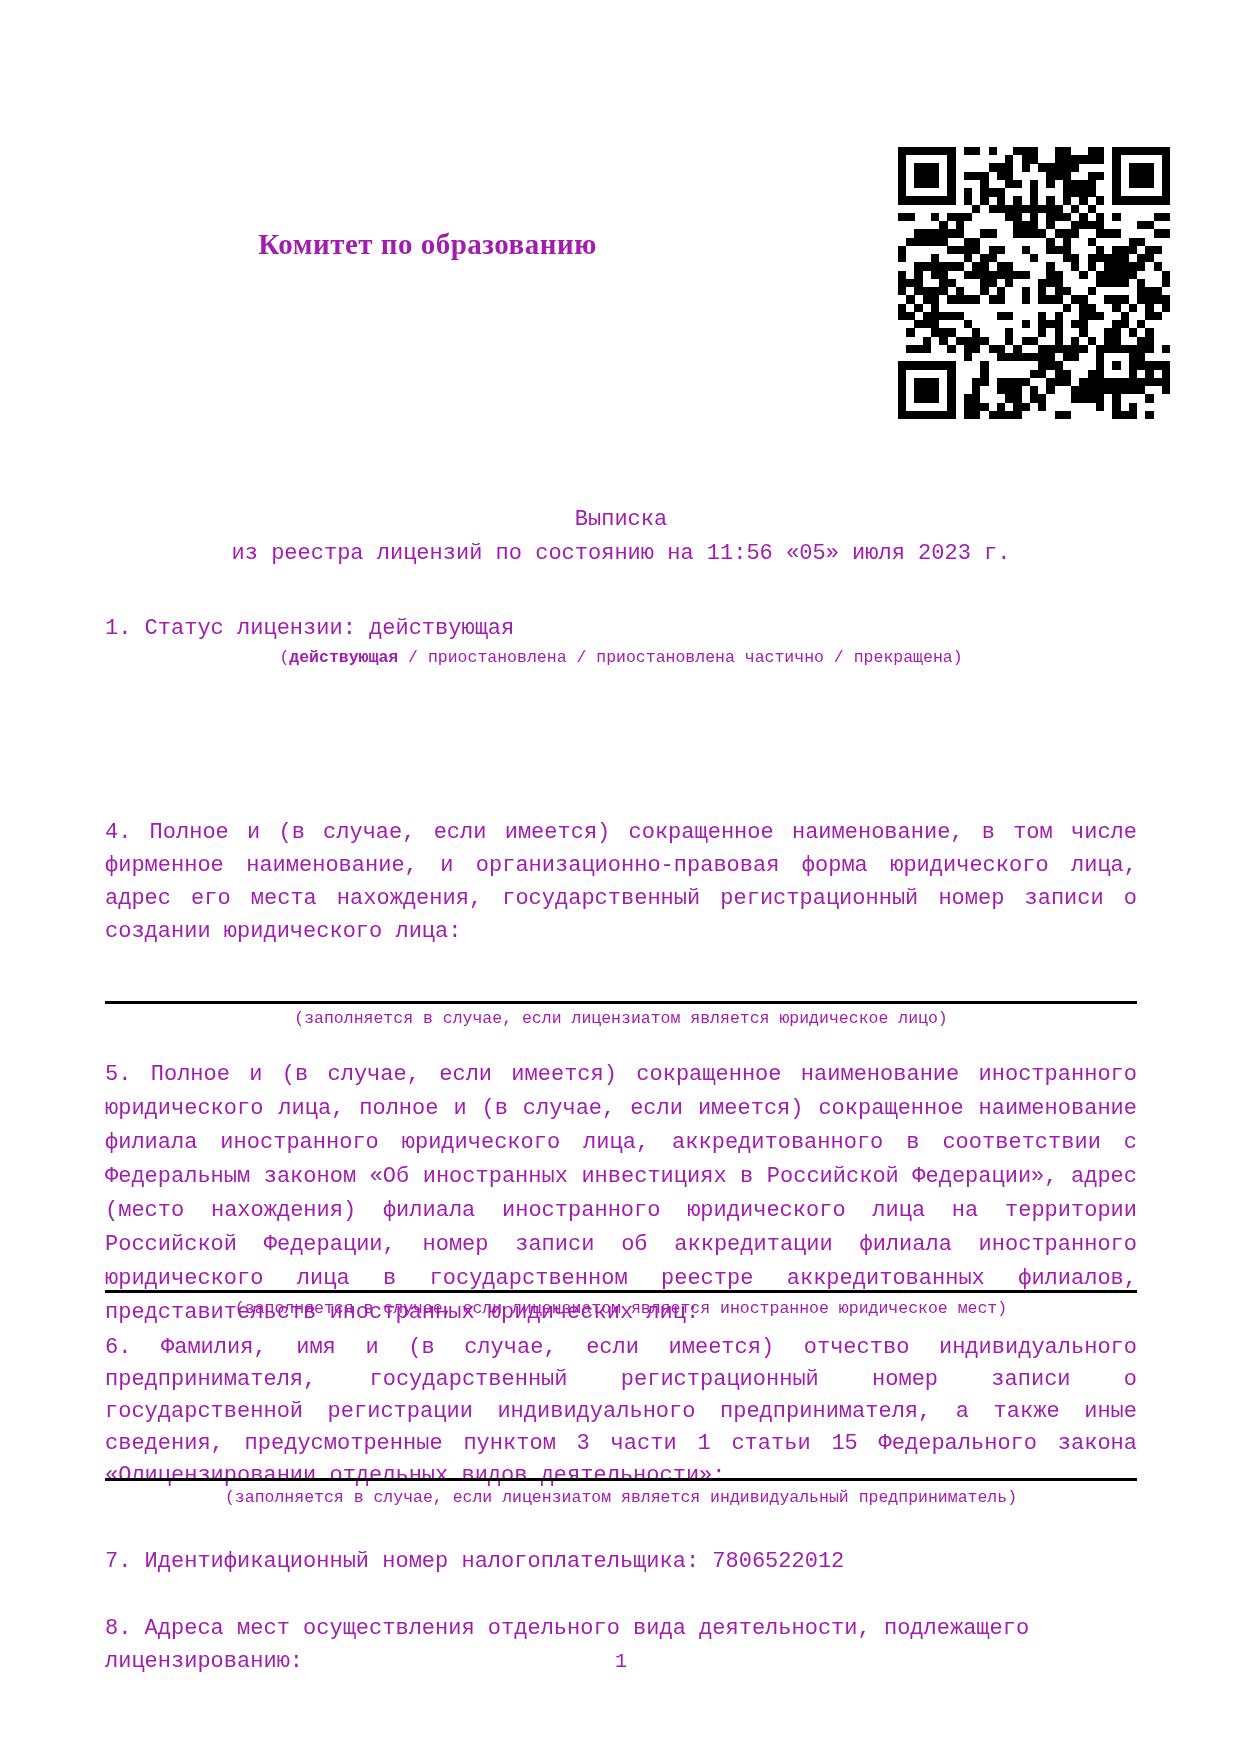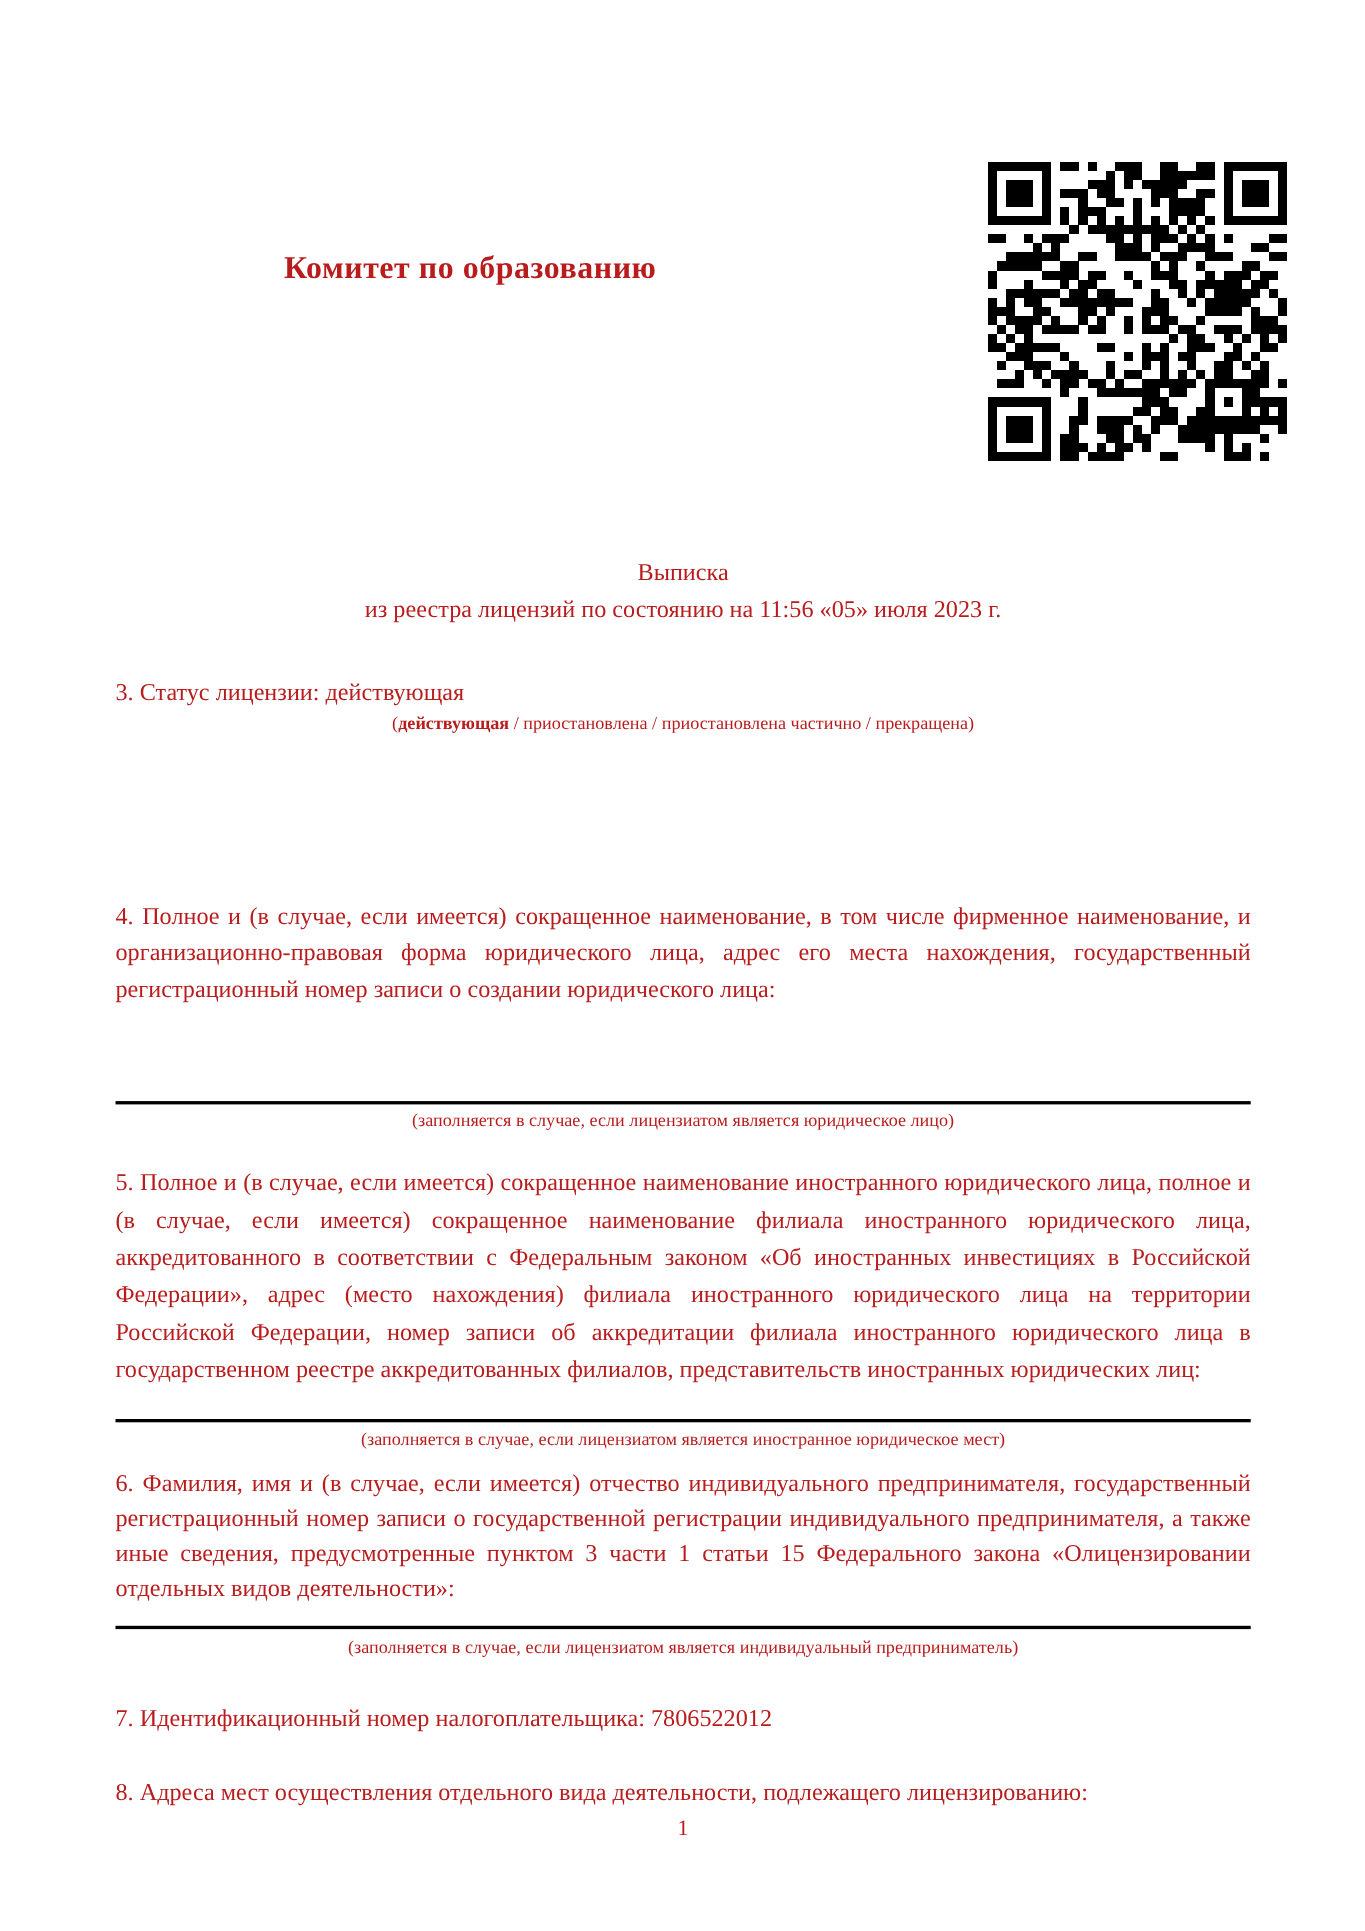"Комитет по образованию" .page { color: #b91c1c -> #a21caf }
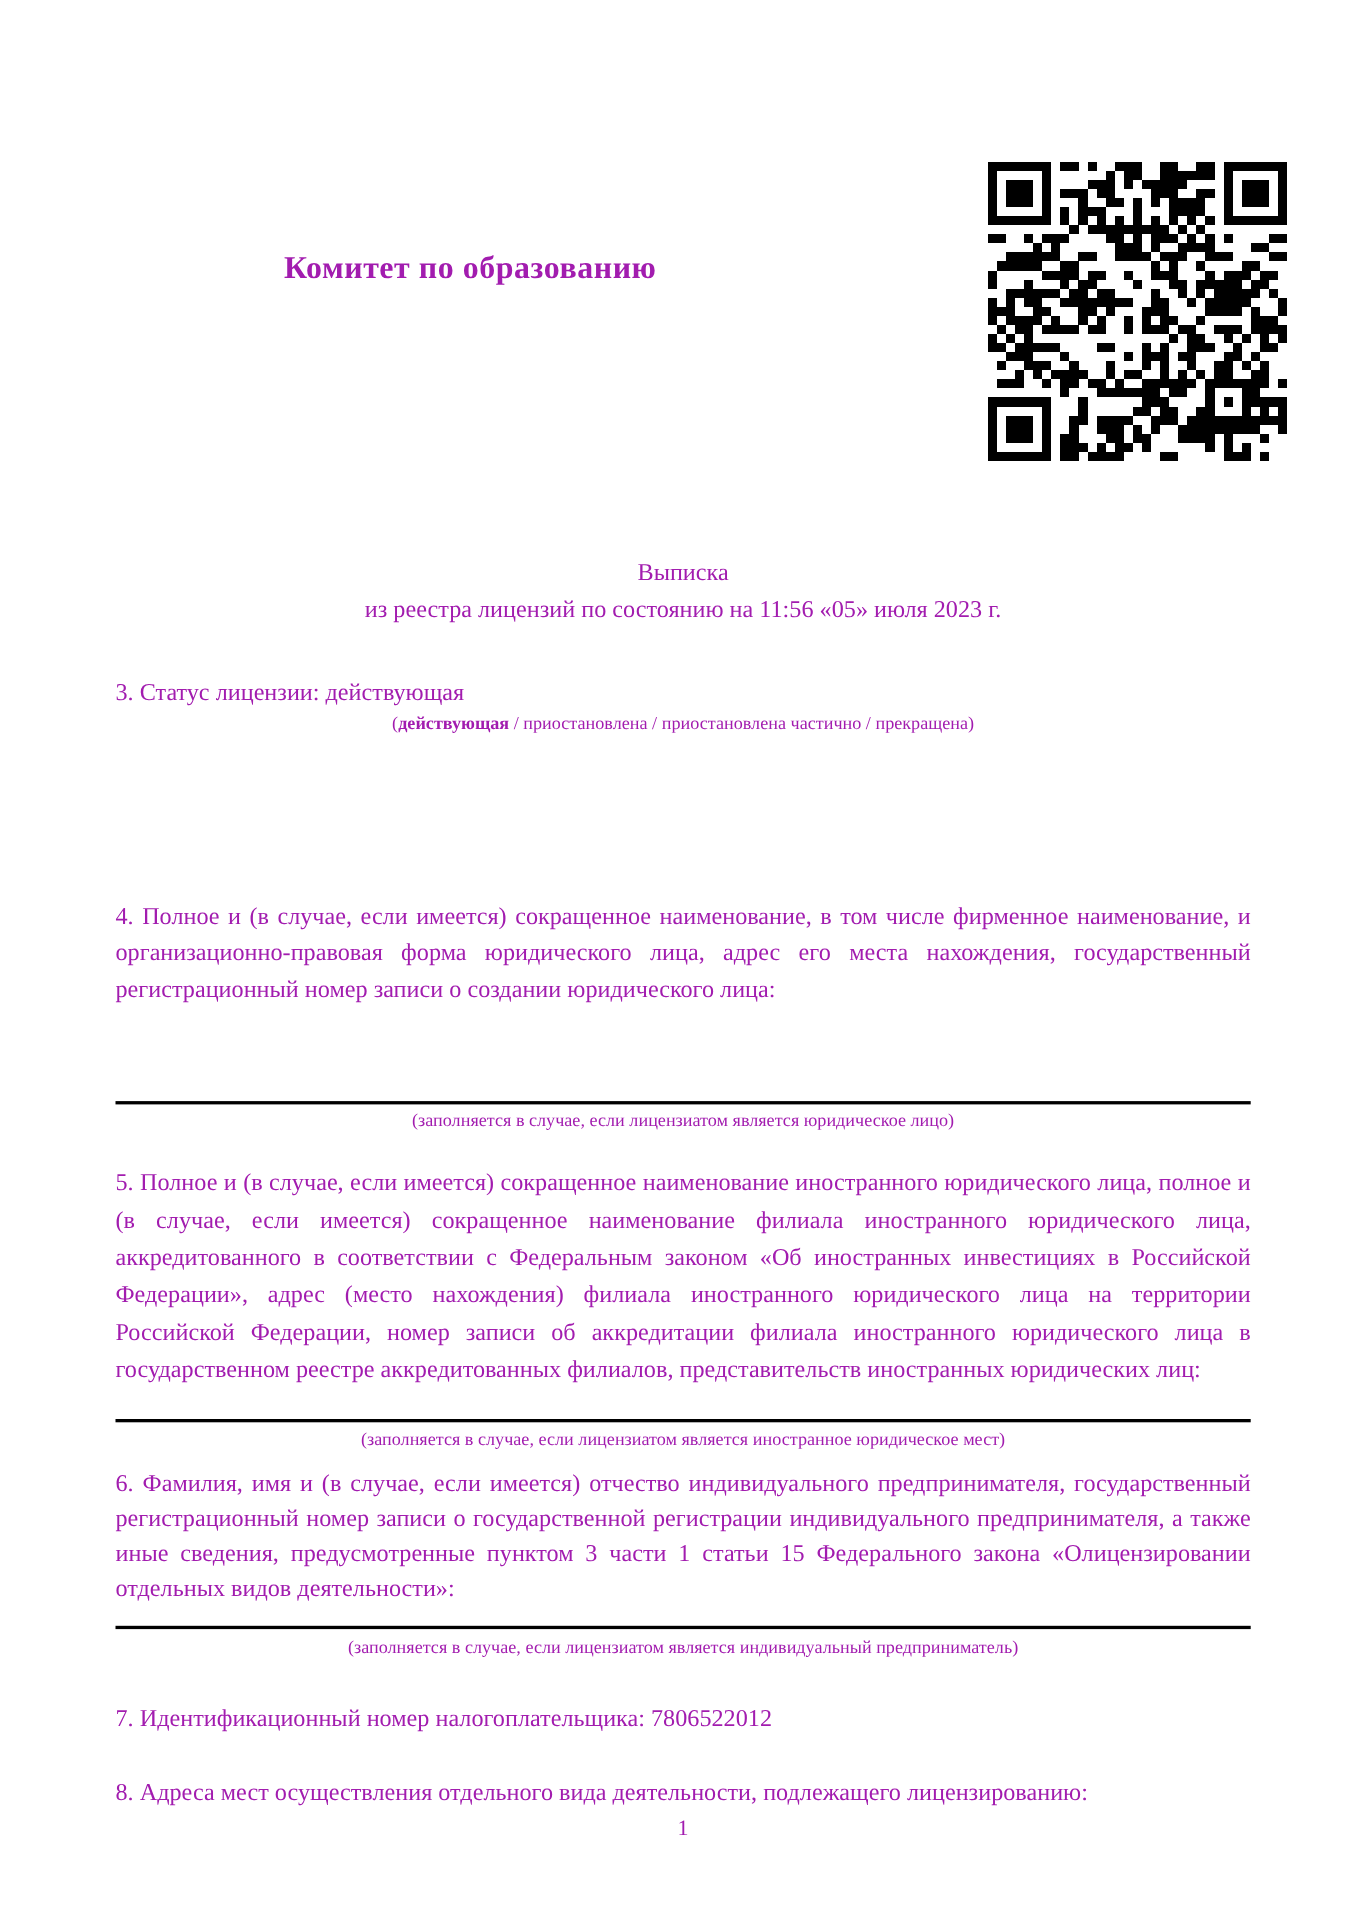"Выписка" .abs { font-family: none -> Liberation Mono, monospace }
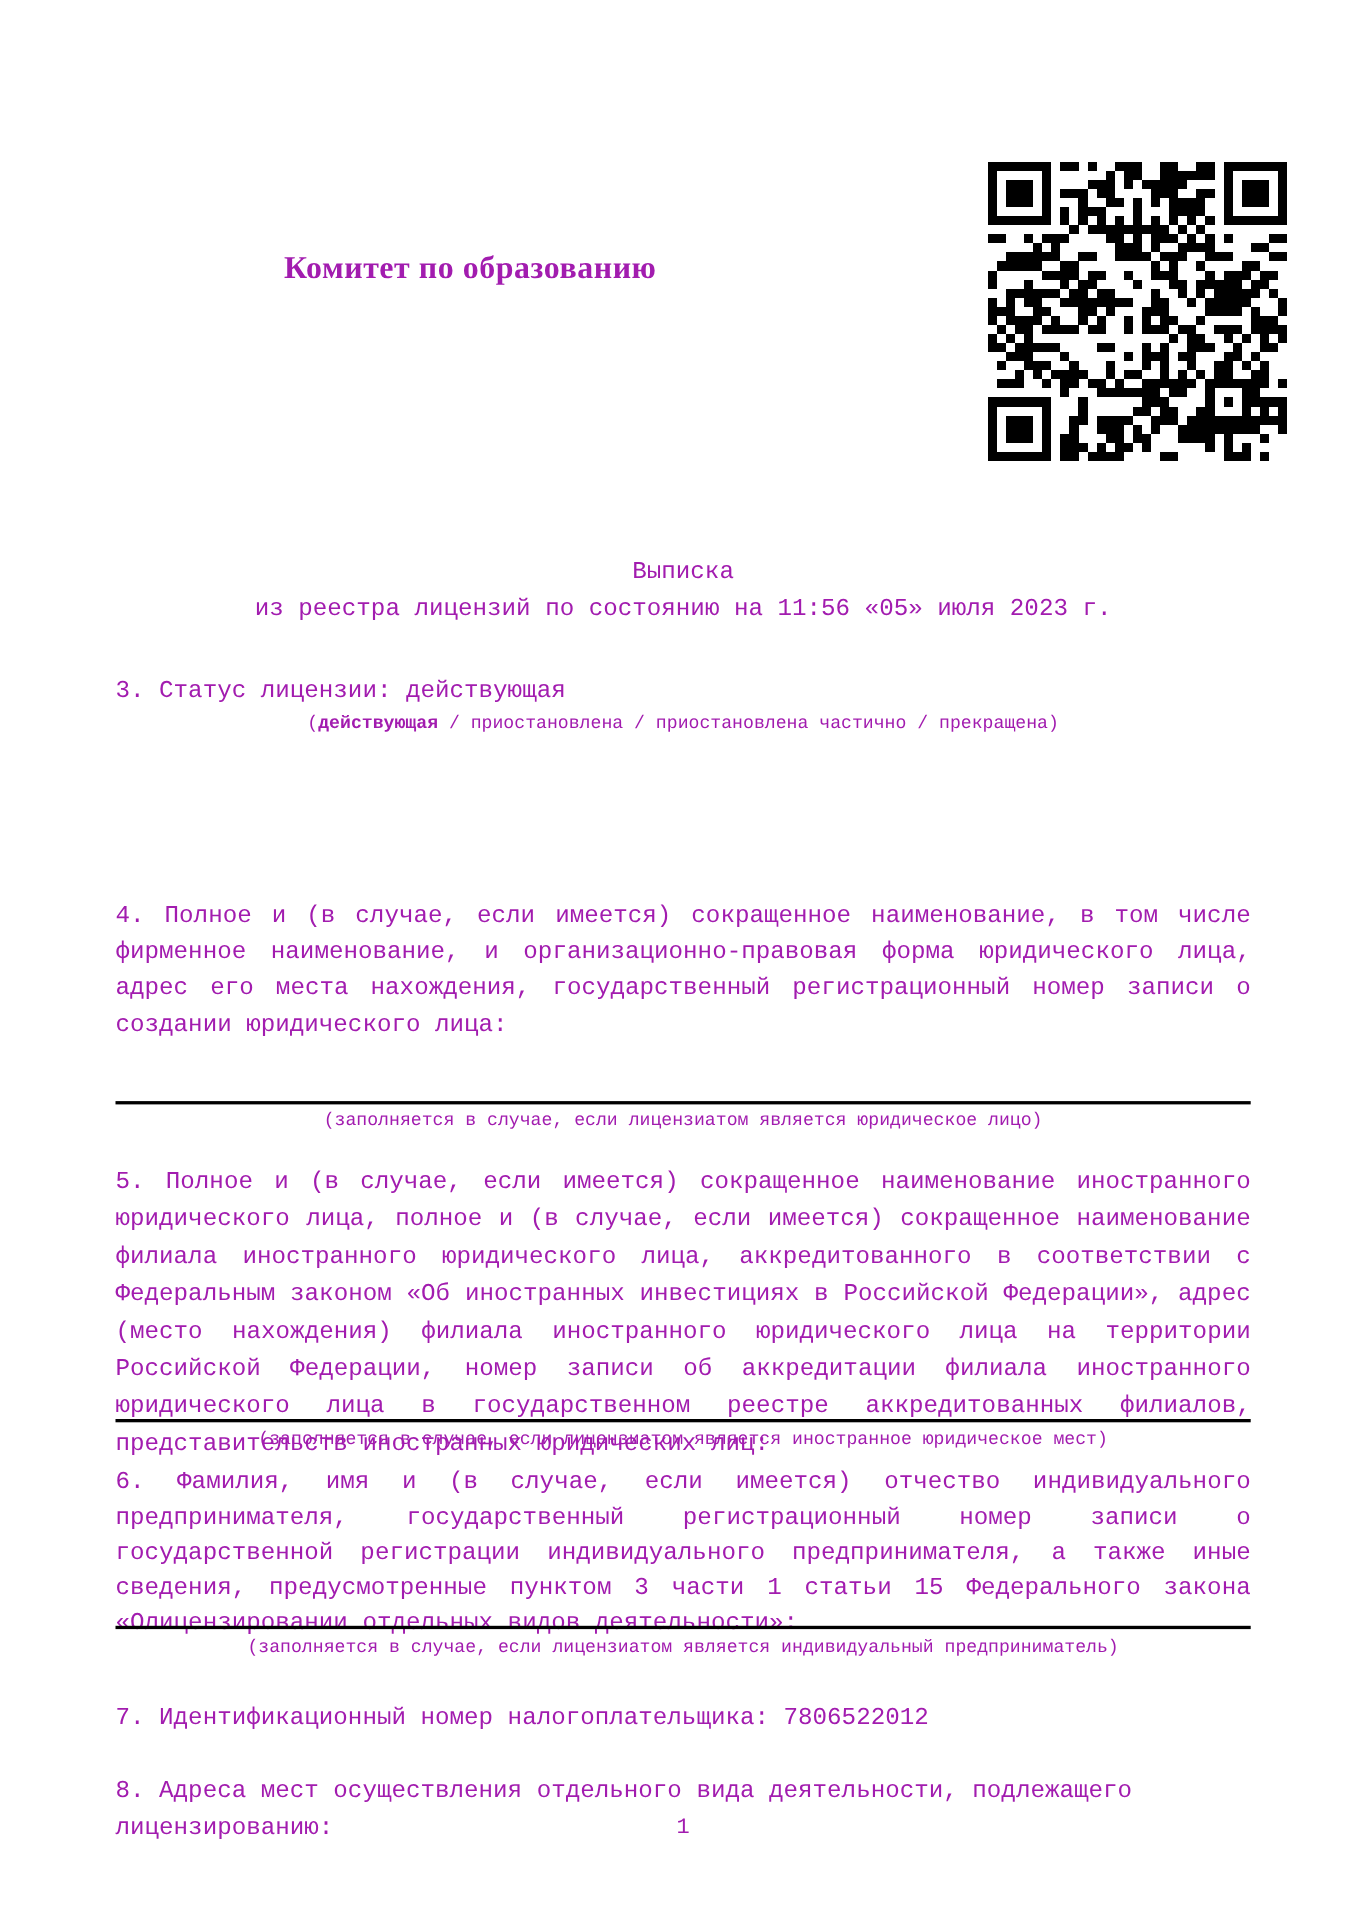"3. Статус лицензии: действующая" div.abs { text: 3 -> 1 }
